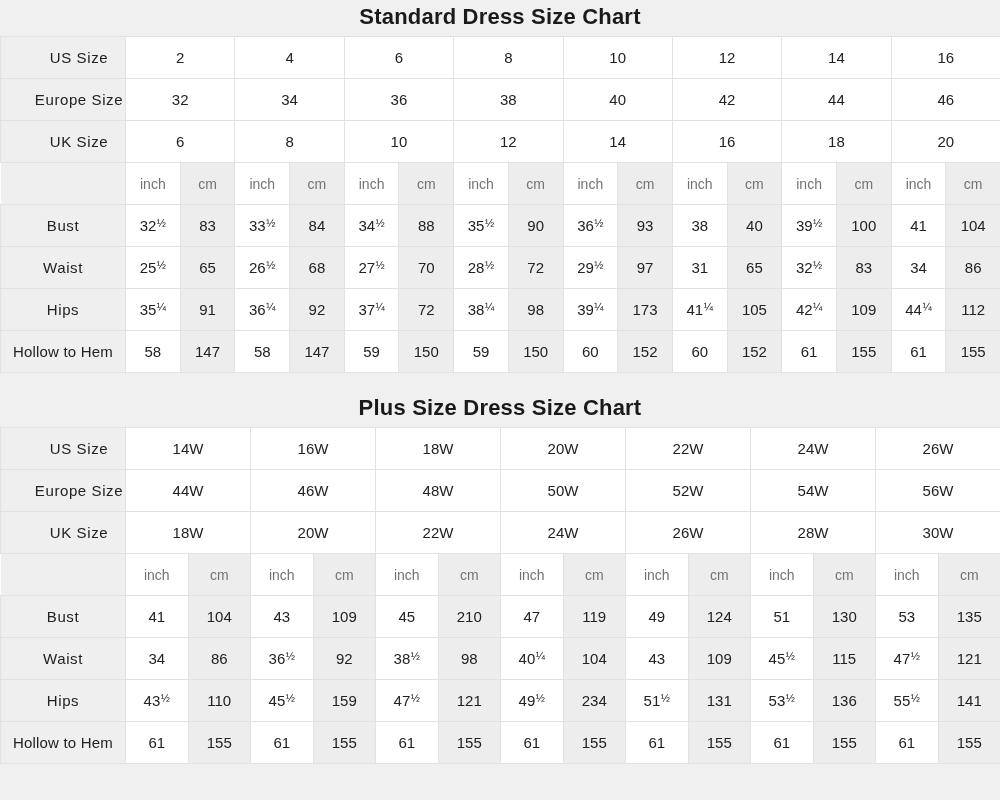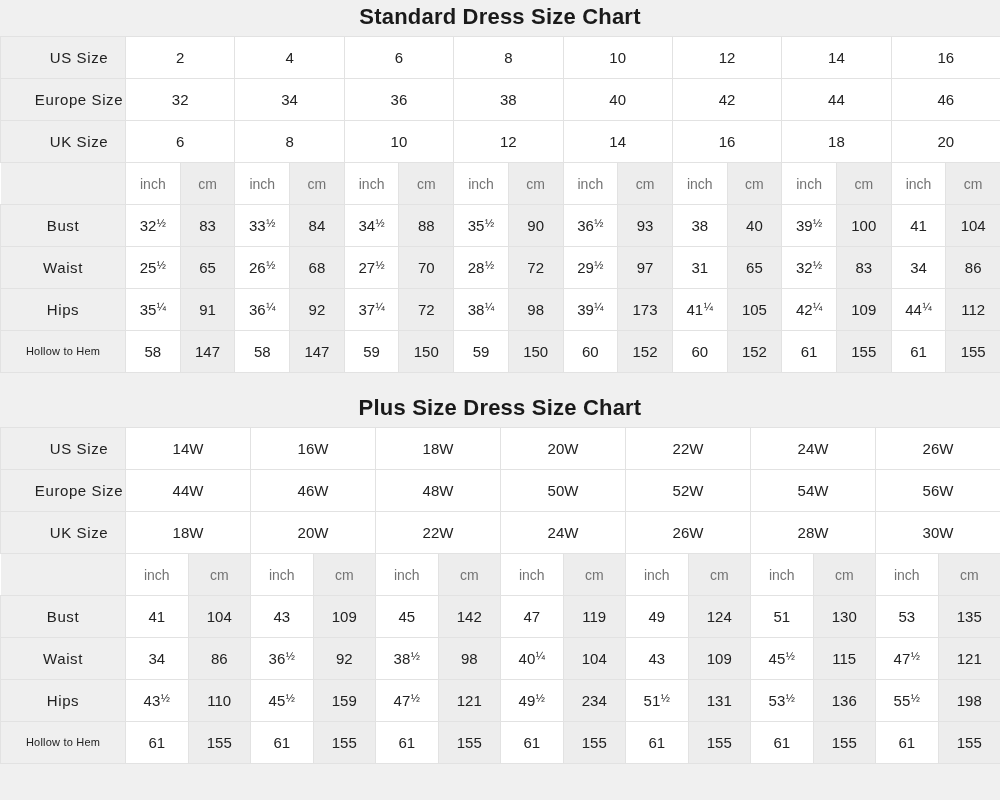"Hollow to Hem" td.rowlabel.tight { font-size: 11px -> 15px }
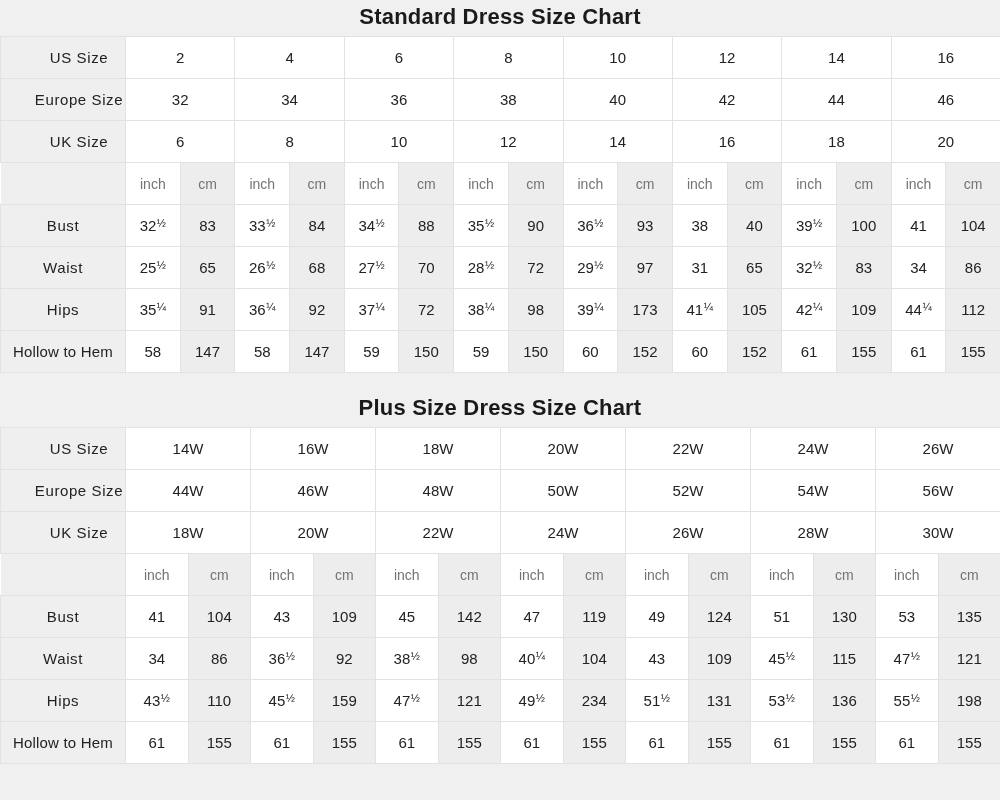"142" td.u-cm { text: 142 -> 210 }
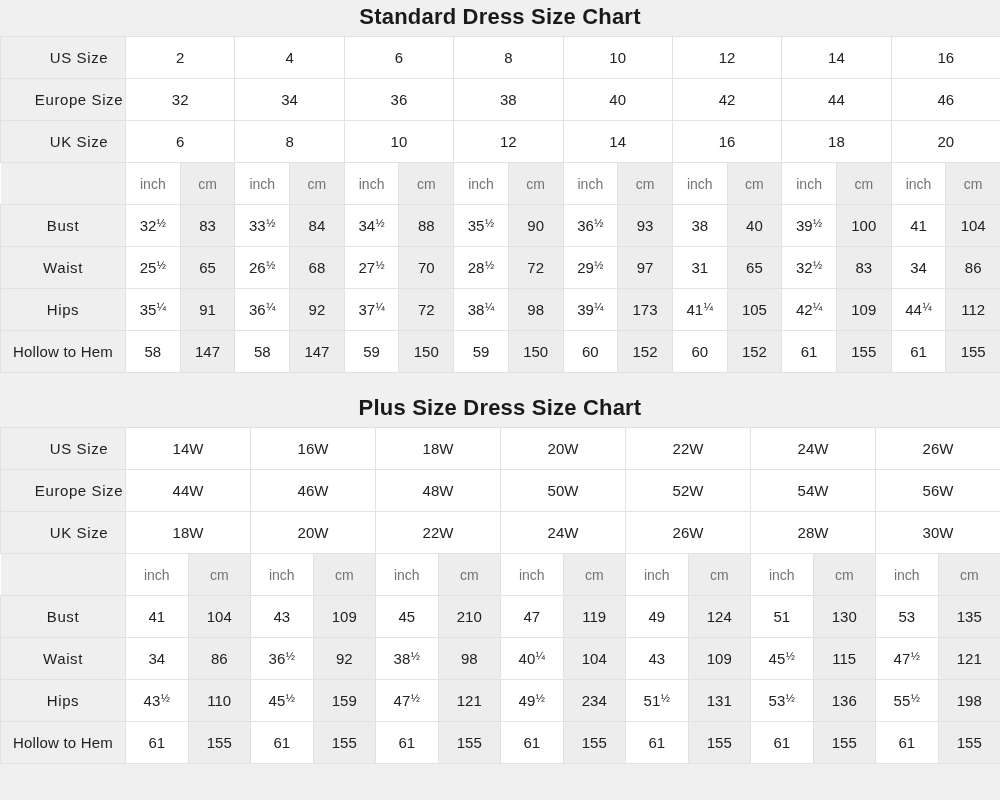"198" td.u-cm { text: 198 -> 141 }
